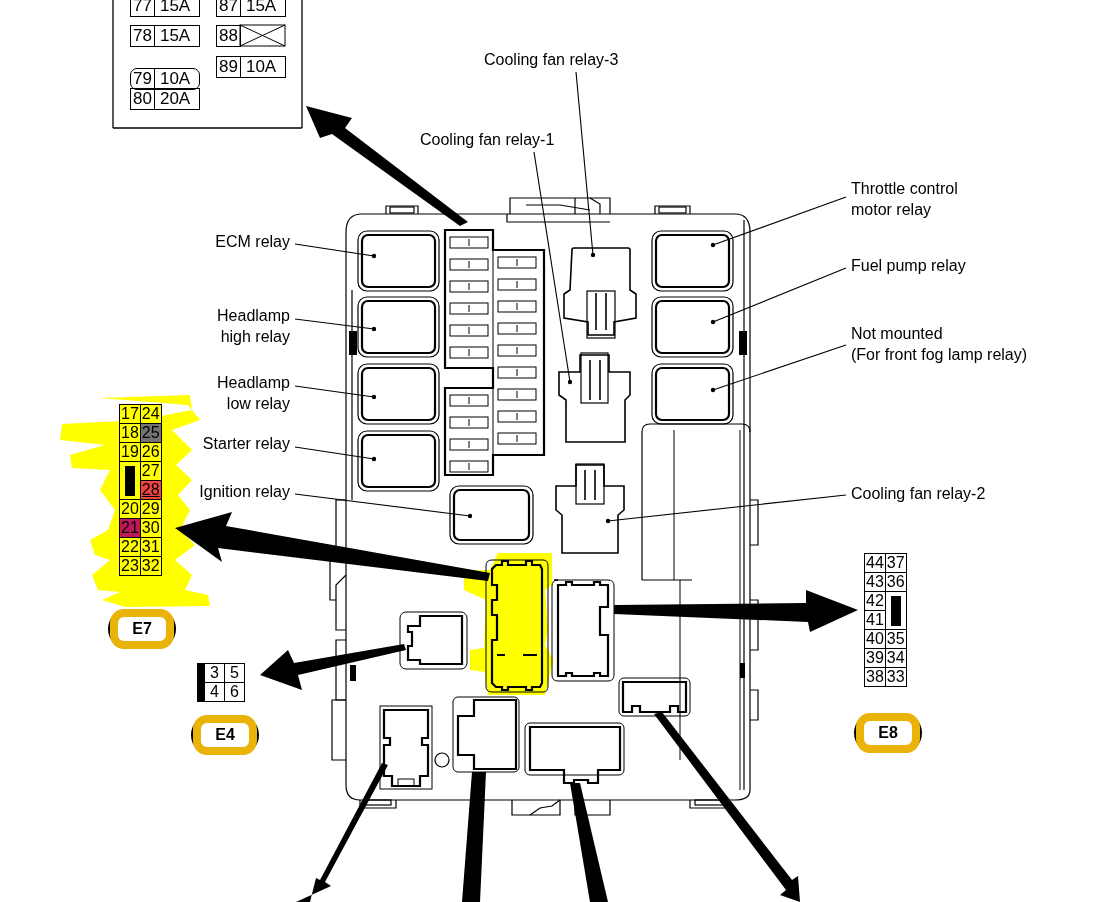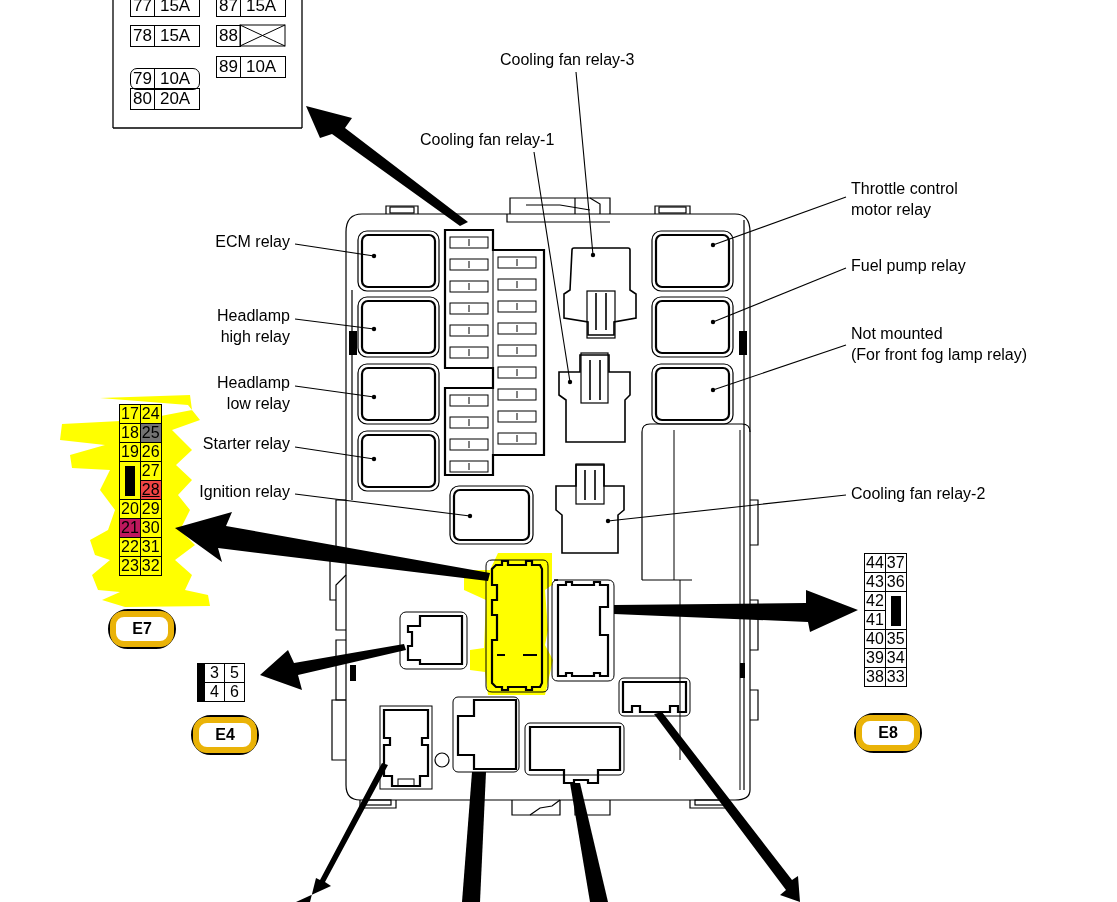"Cooling fan relay-3" div.lbl { margin-left: 16px -> none }
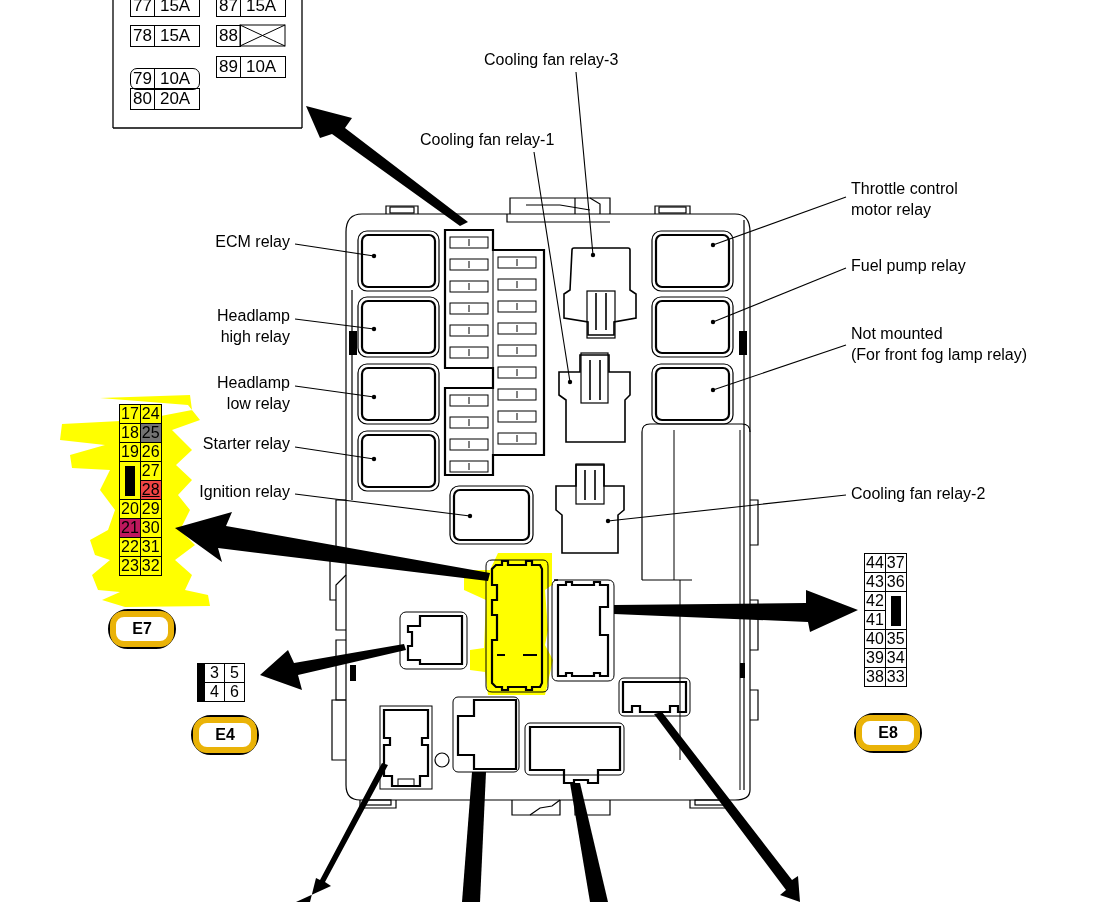"E7" .conn-badge .inner { border: 6px solid #eab308 -> 8px solid #eab308 }
